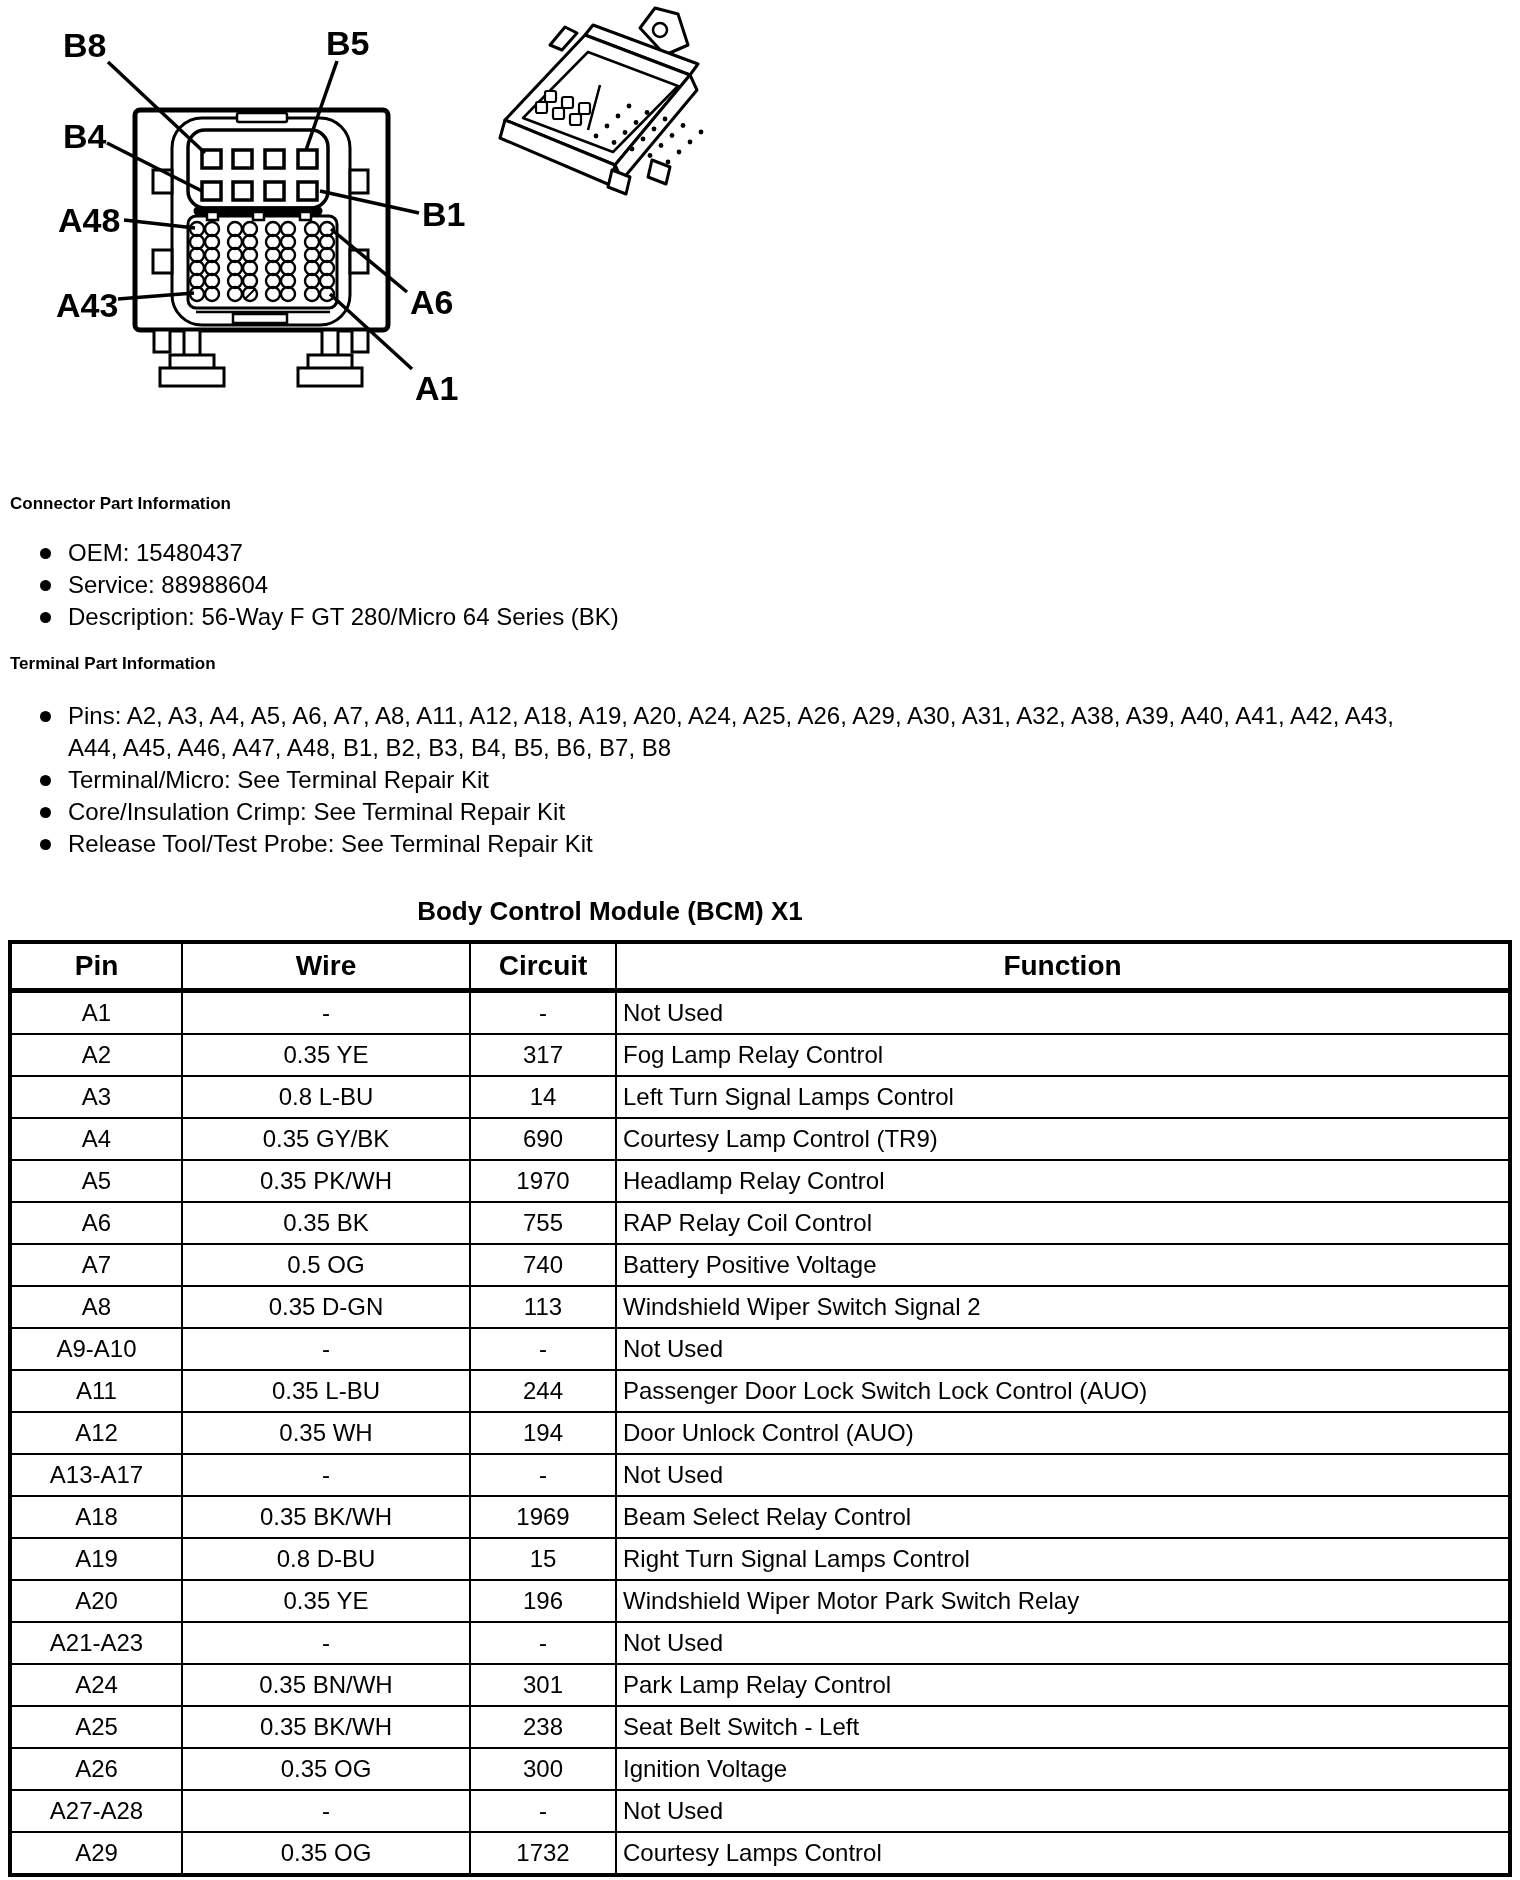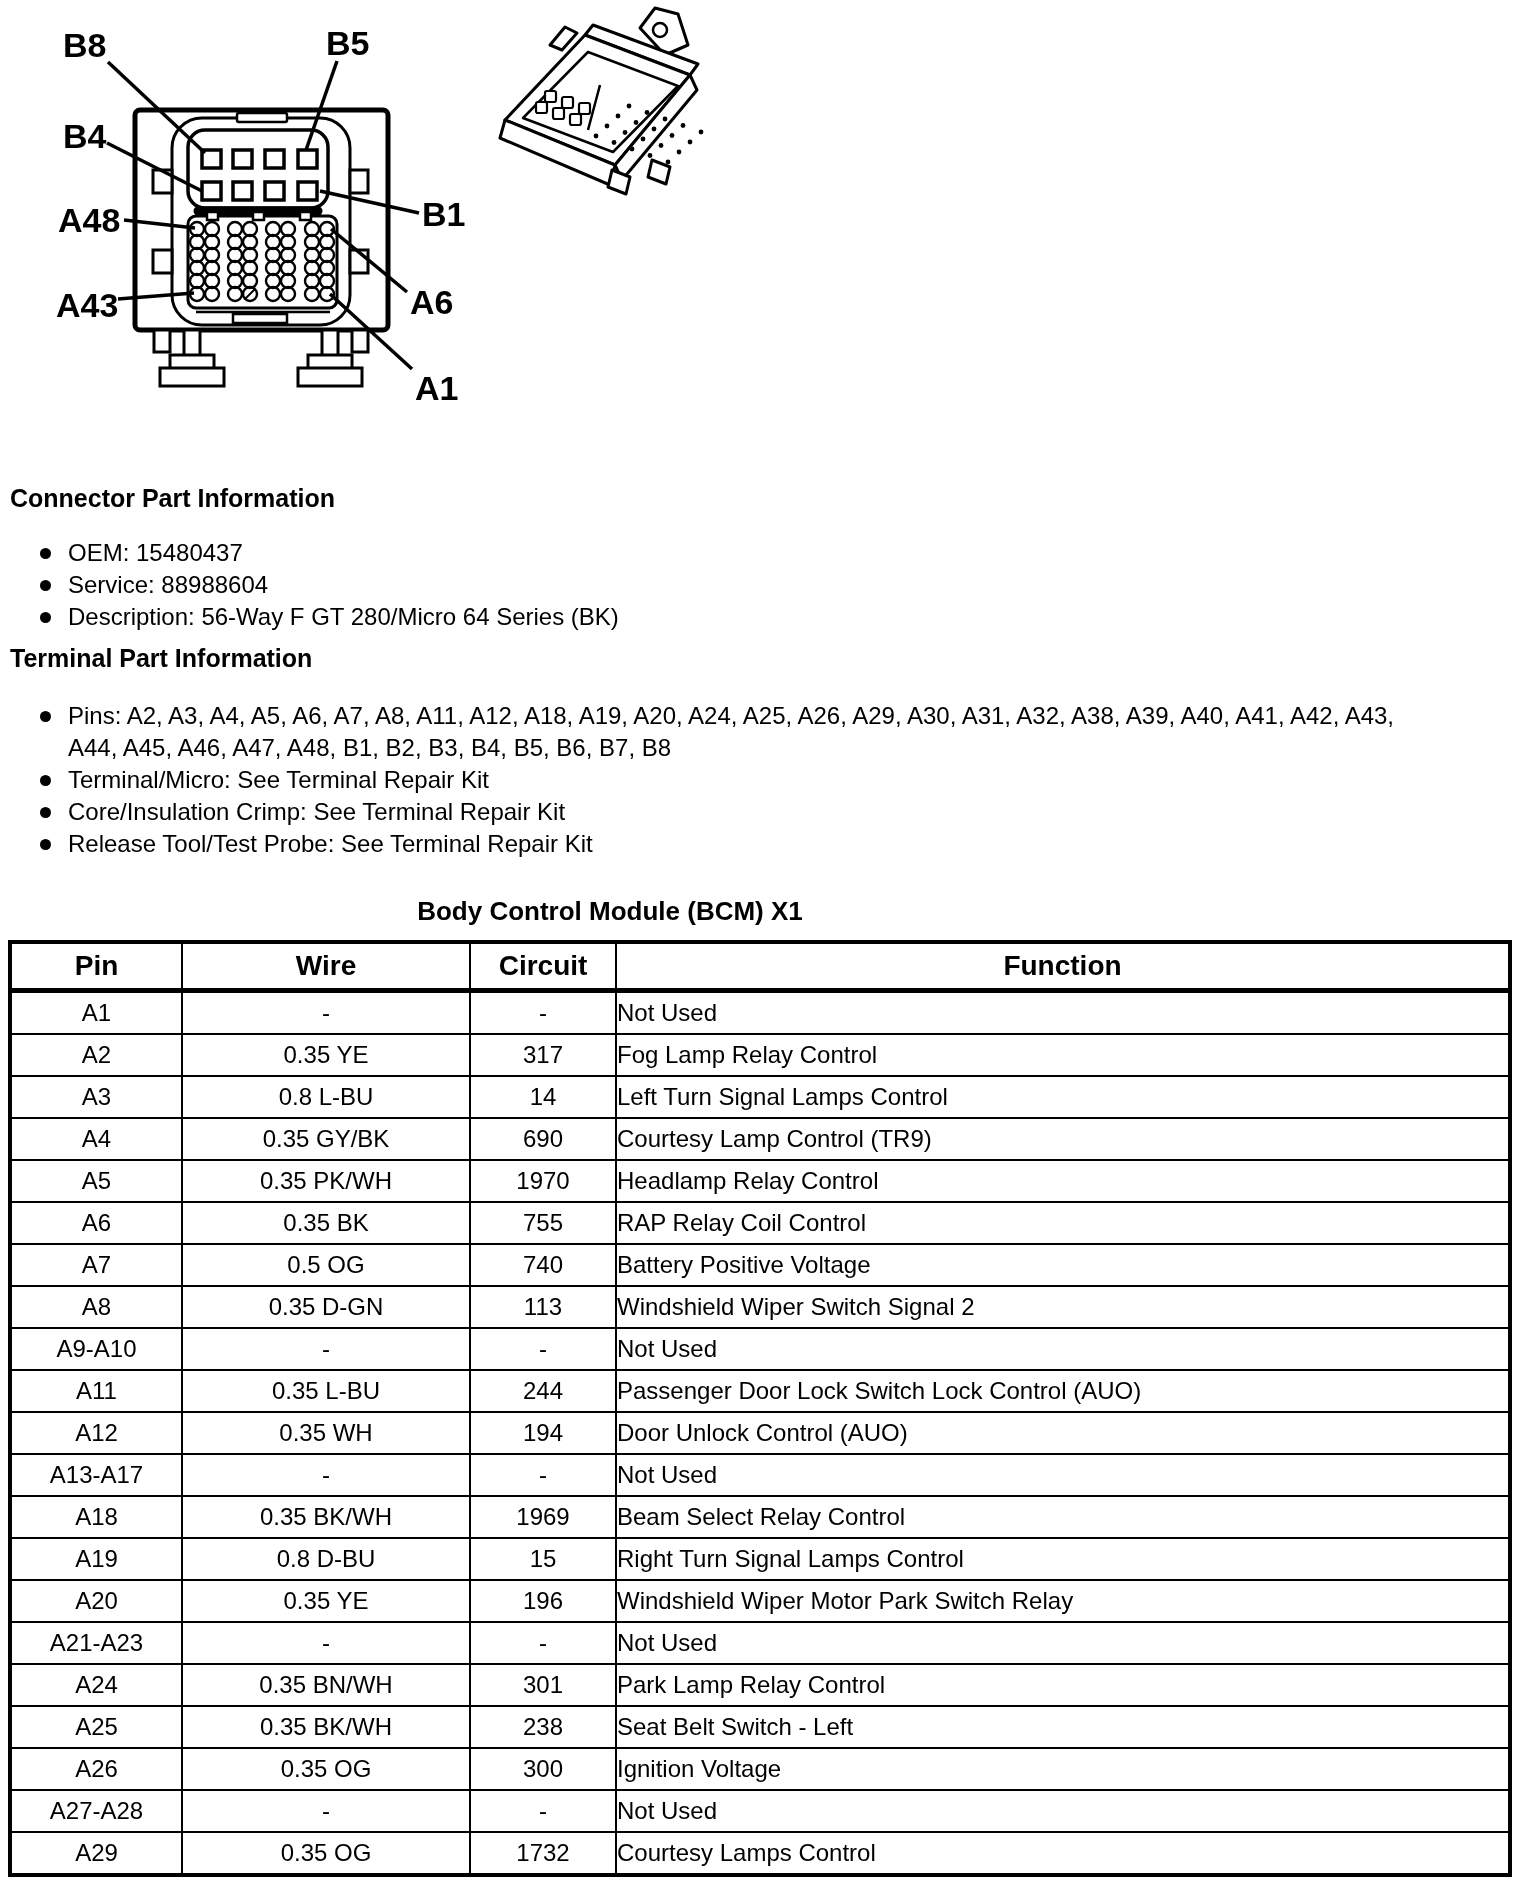"Connector Part Information" .heading { font-size: 25px -> 17px; margin-top: none -> 10px }
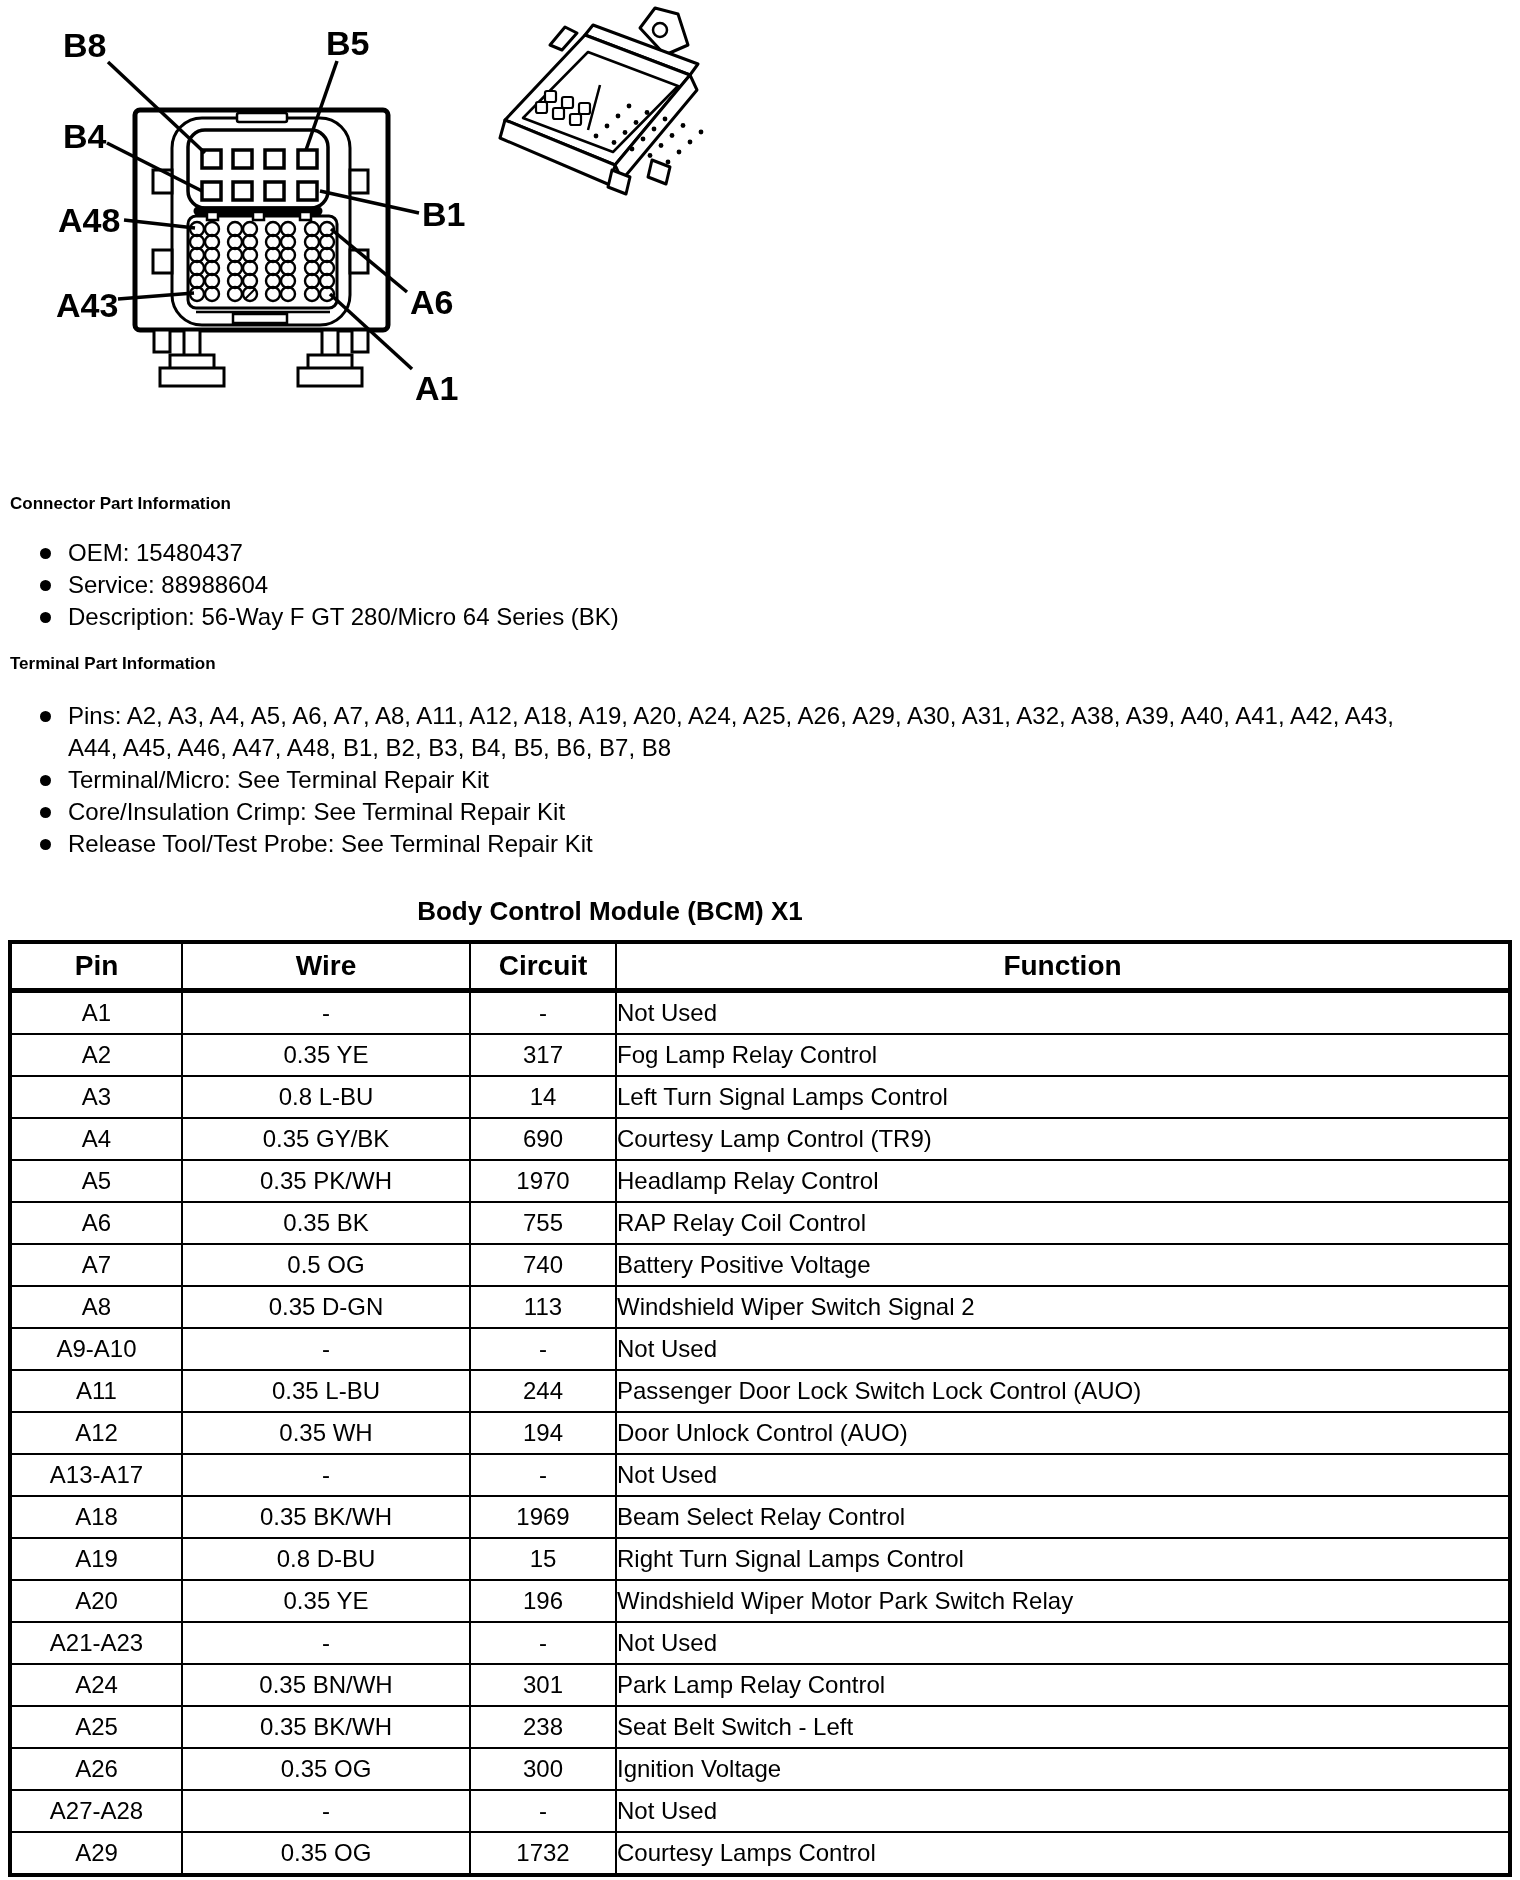"Not Used" #bcm td.fn { padding-left: none -> 6px }
